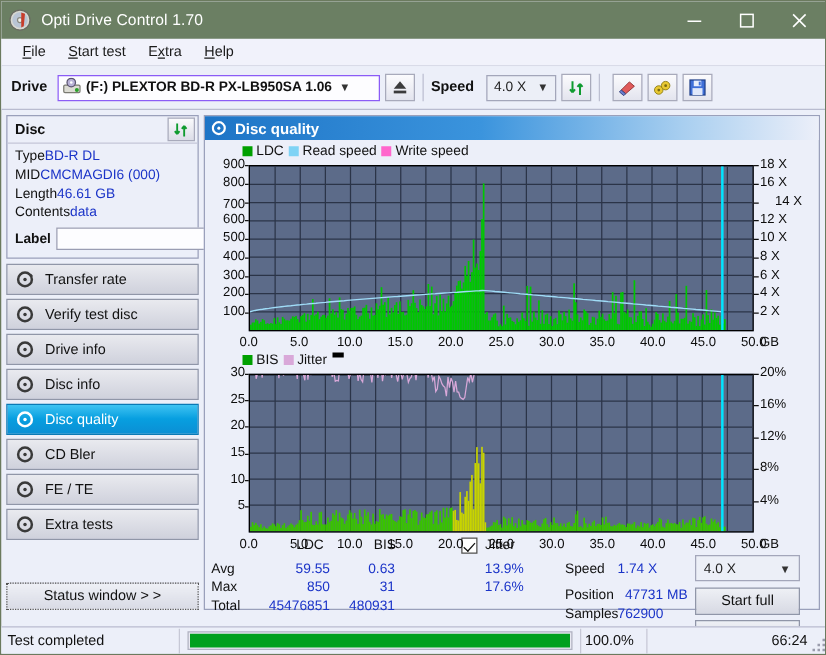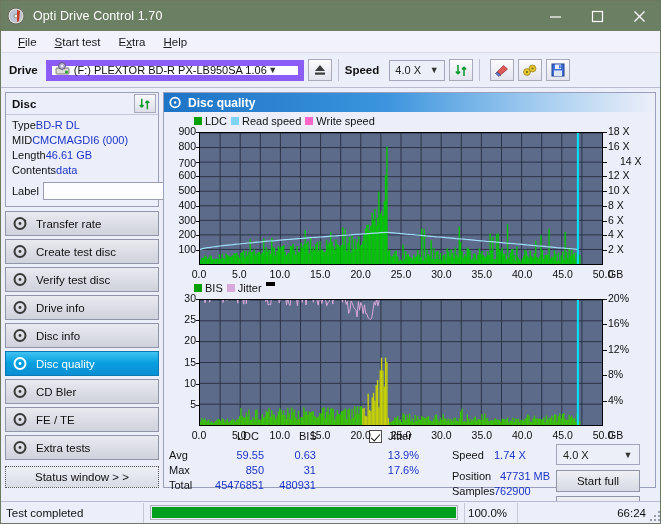"(F:) PLEXTOR BD-R PX-LB950SA 1.06" .drive-combo { border: 6px solid #8b5cf6 -> 1px solid #8b5cf6; font-weight: none -> bold }
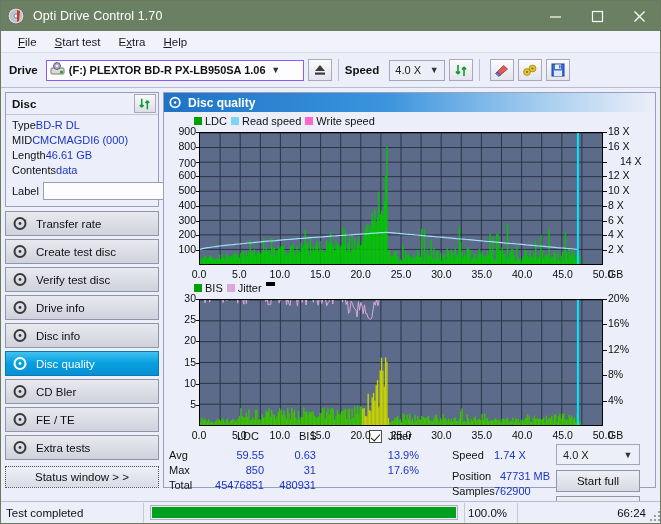"Label" .label-row .k { font-weight: none -> bold }
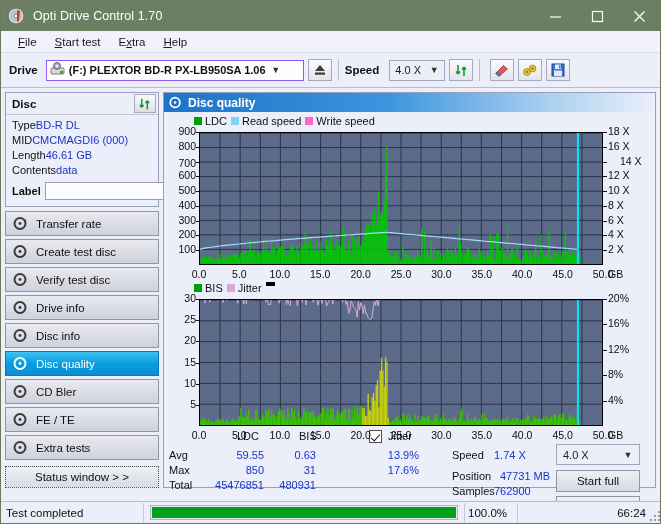"Create test disc" div.navbtn { html: <div> <span> <svg> <circle></circle> <circle></circle> </svg> </span> <span>Create test disc</span> </div> -> none }
